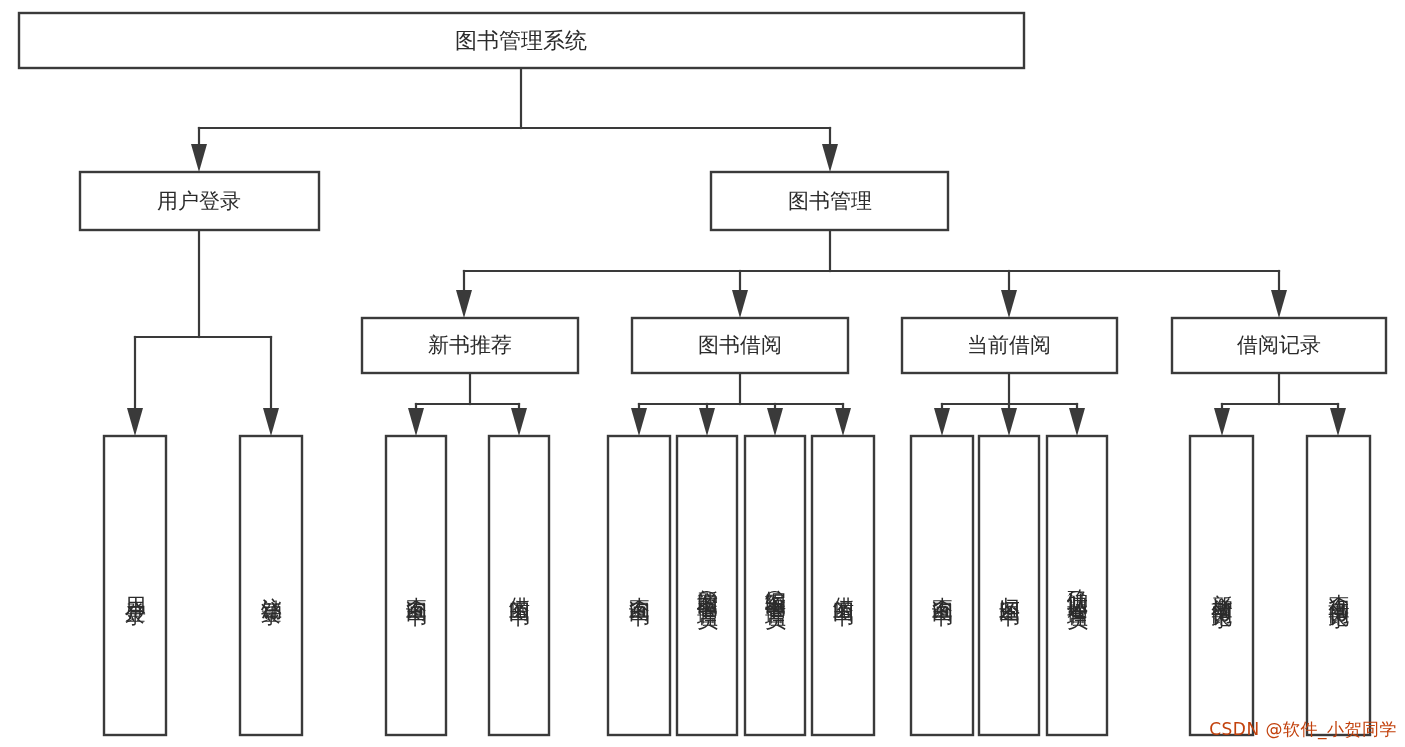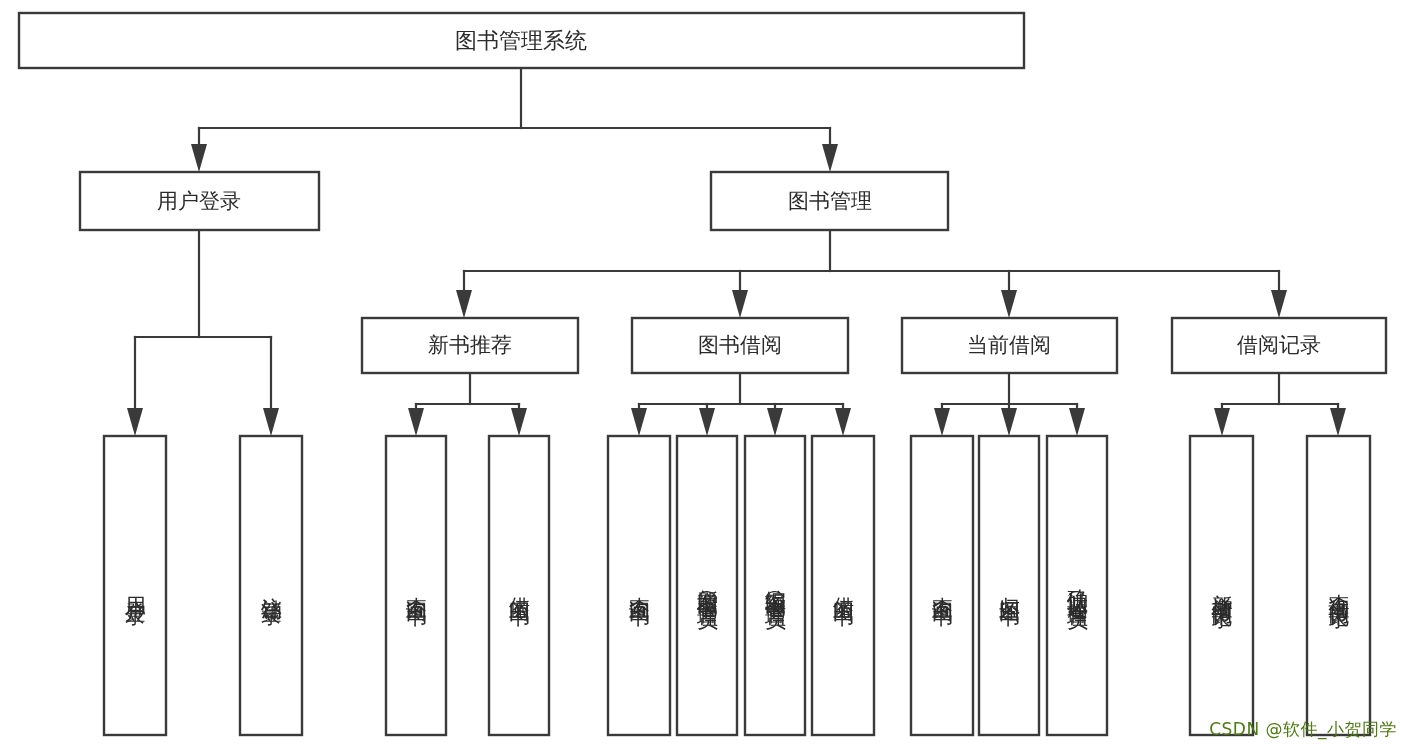"CSDN @软件_小贺同学" .watermark { color: #4d7c0f -> #c2410c }
